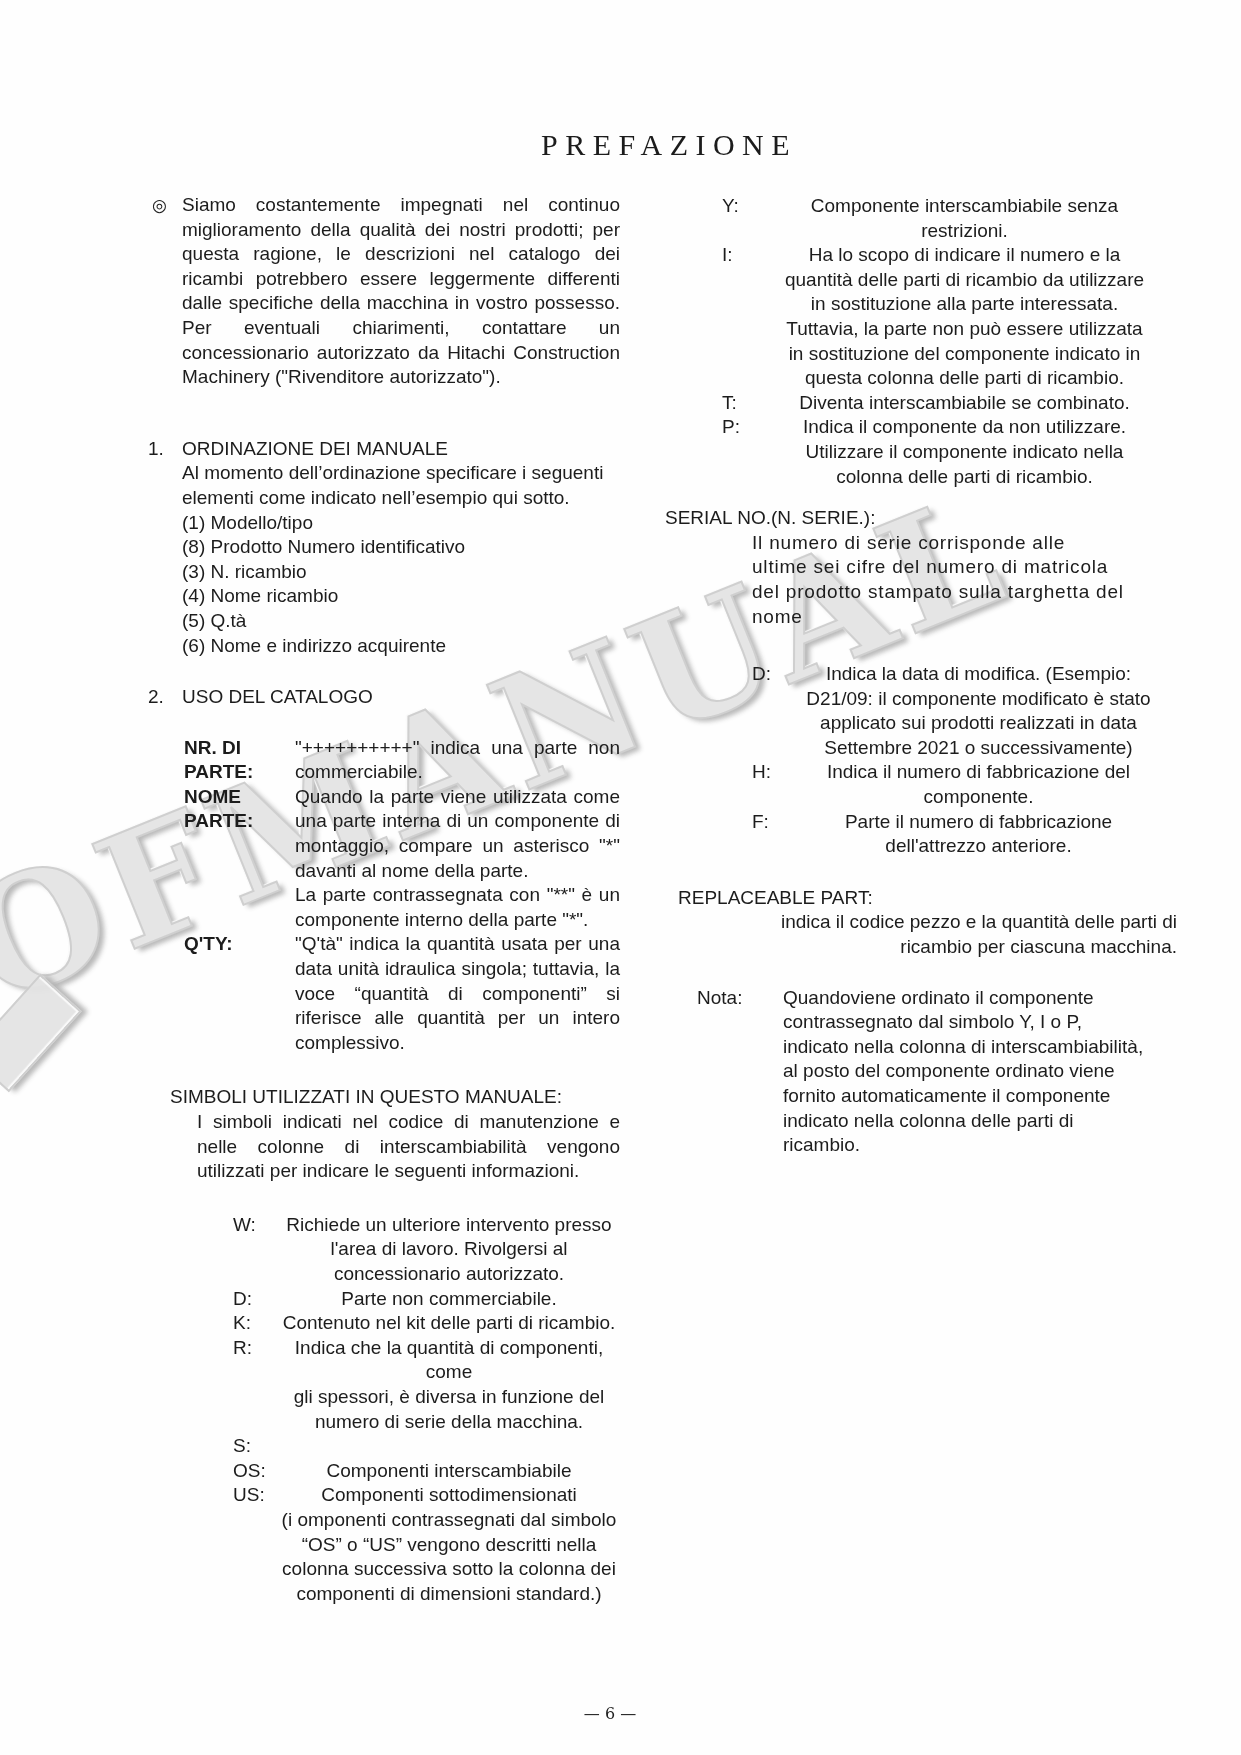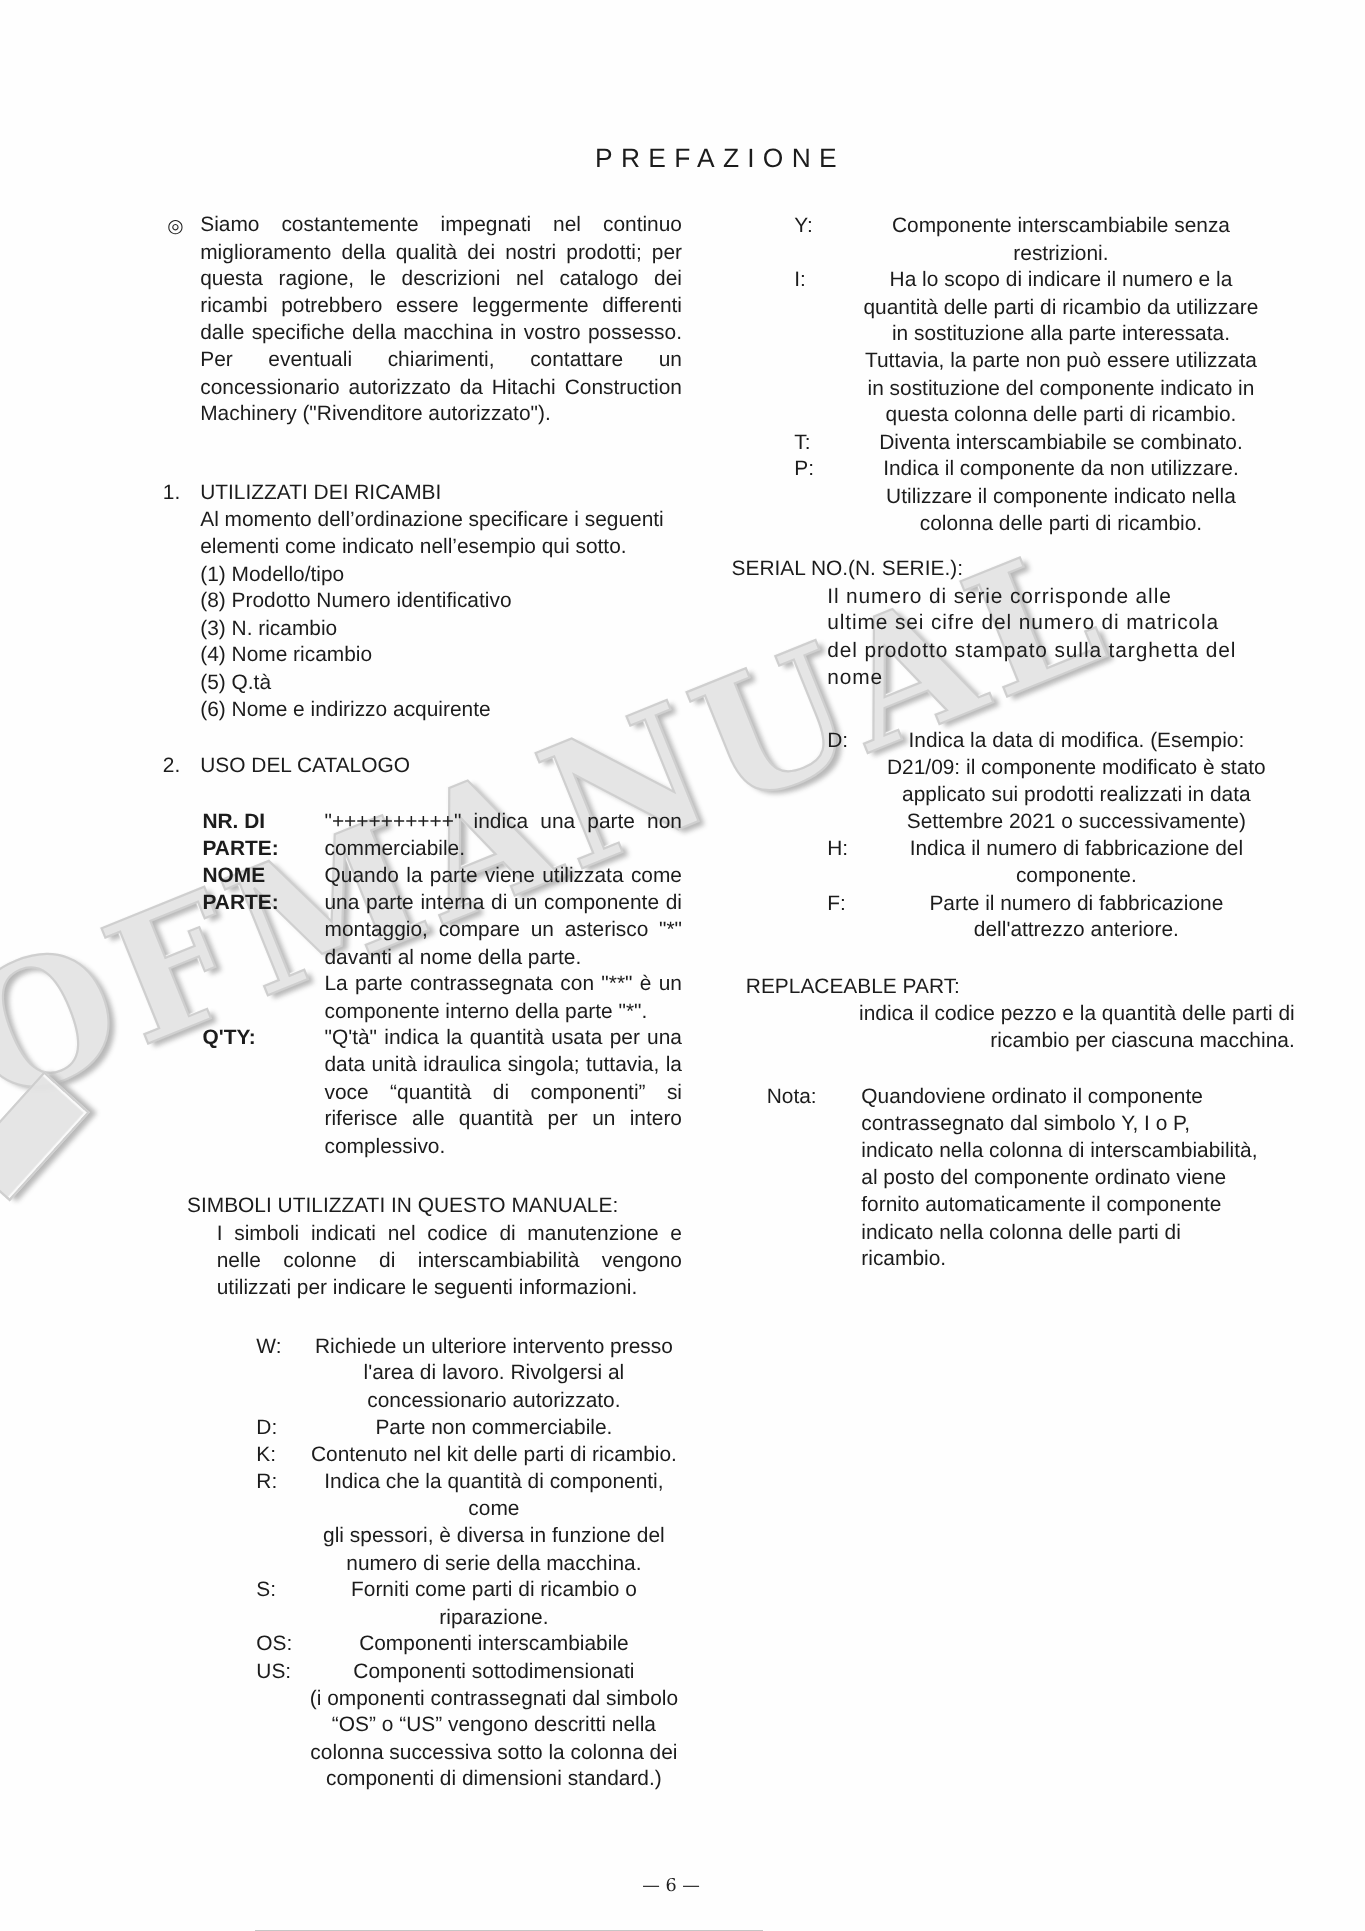"PREFAZIONE" .title { font-family: none -> Liberation Serif, serif; font-size: 24px -> 30px }
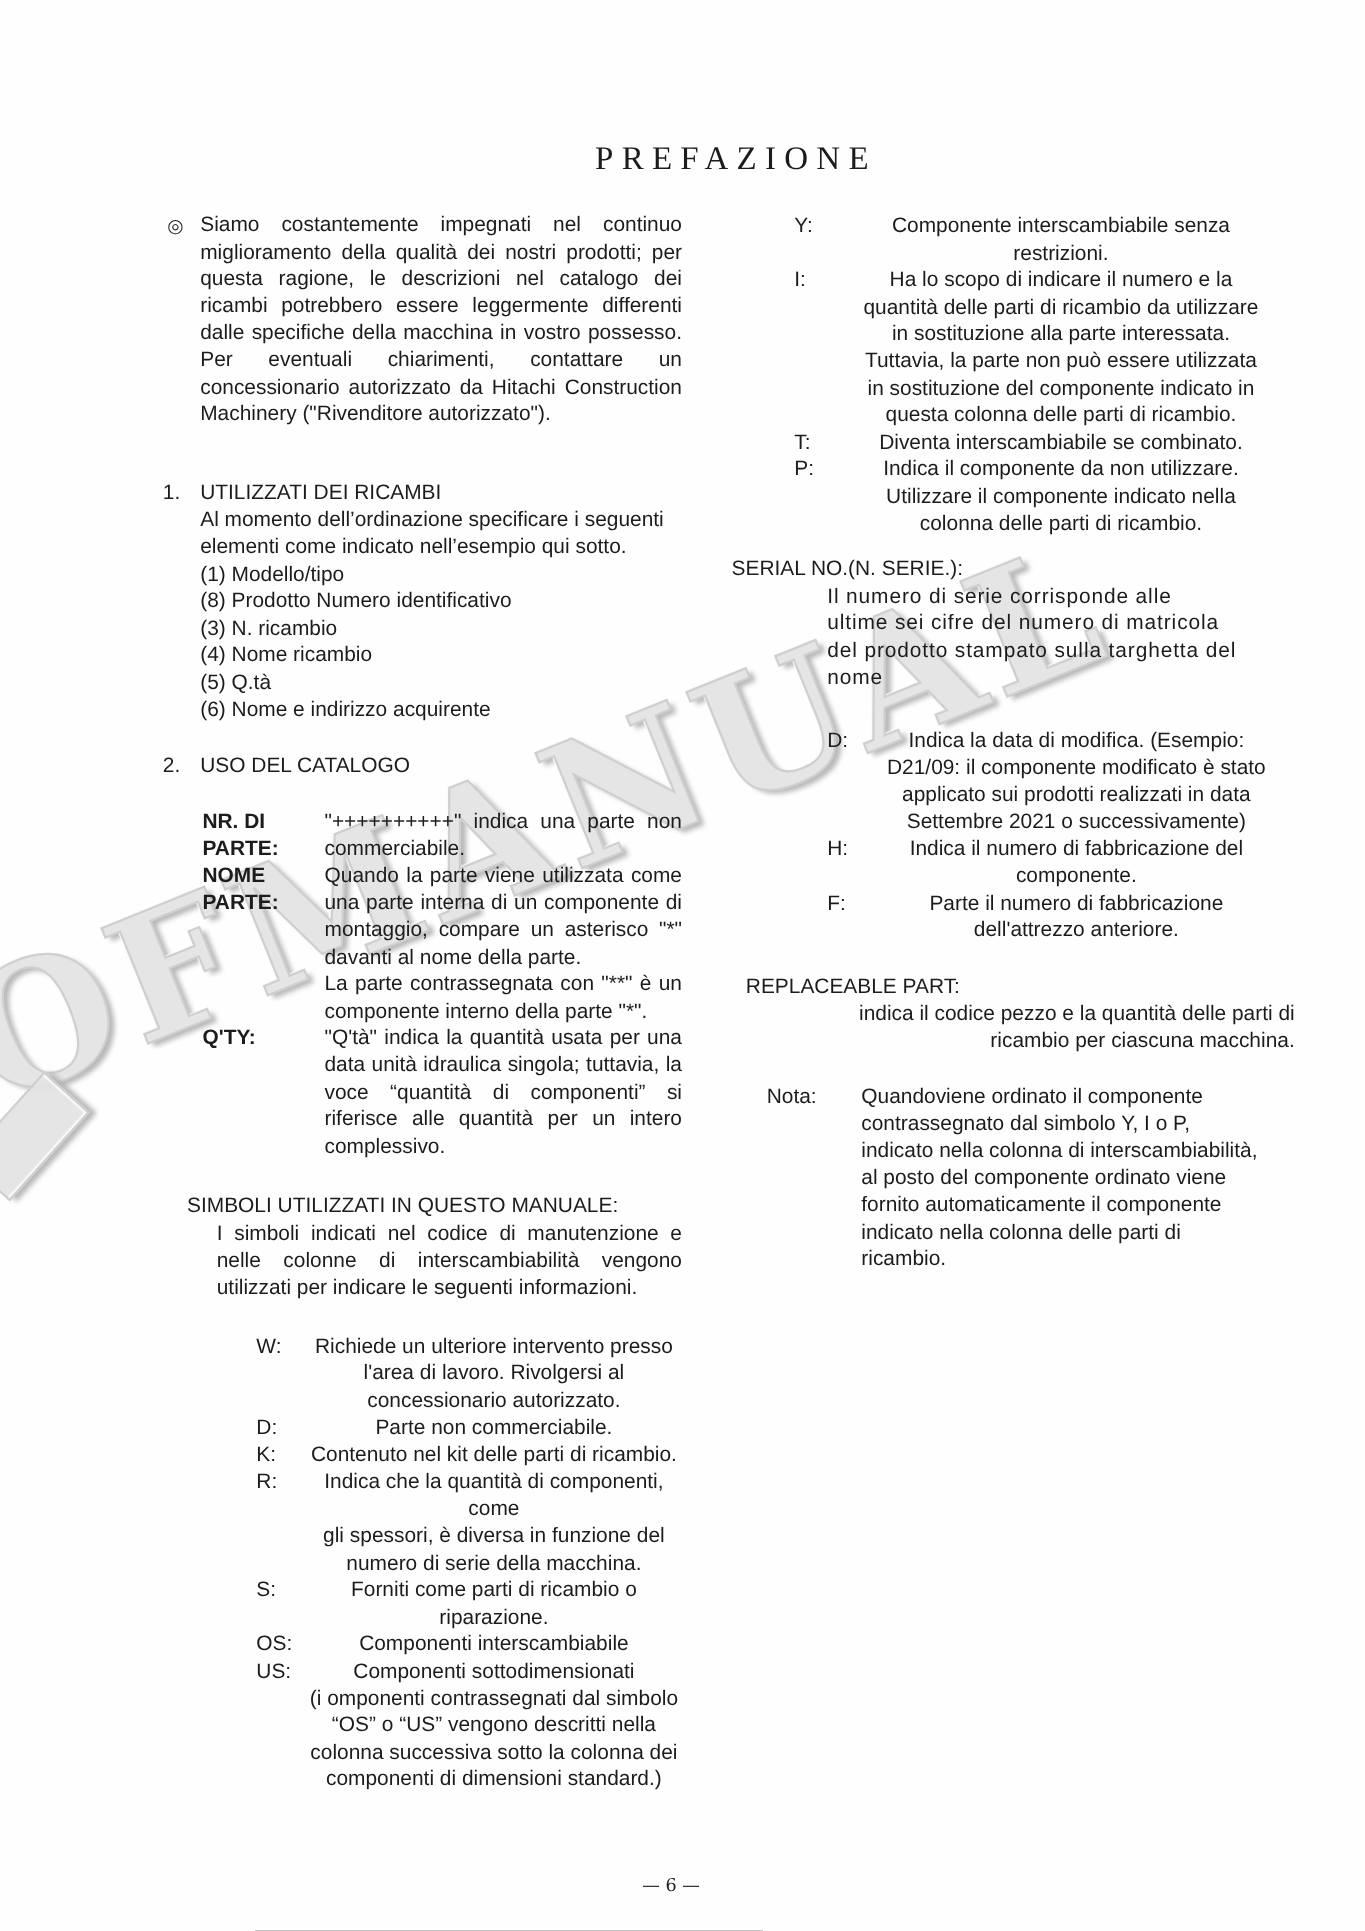"UTILIZZATI DEI RICAMBI" div { text: UTILIZZATI DEI RICAMBI -> ORDINAZIONE DEI MANUALE }
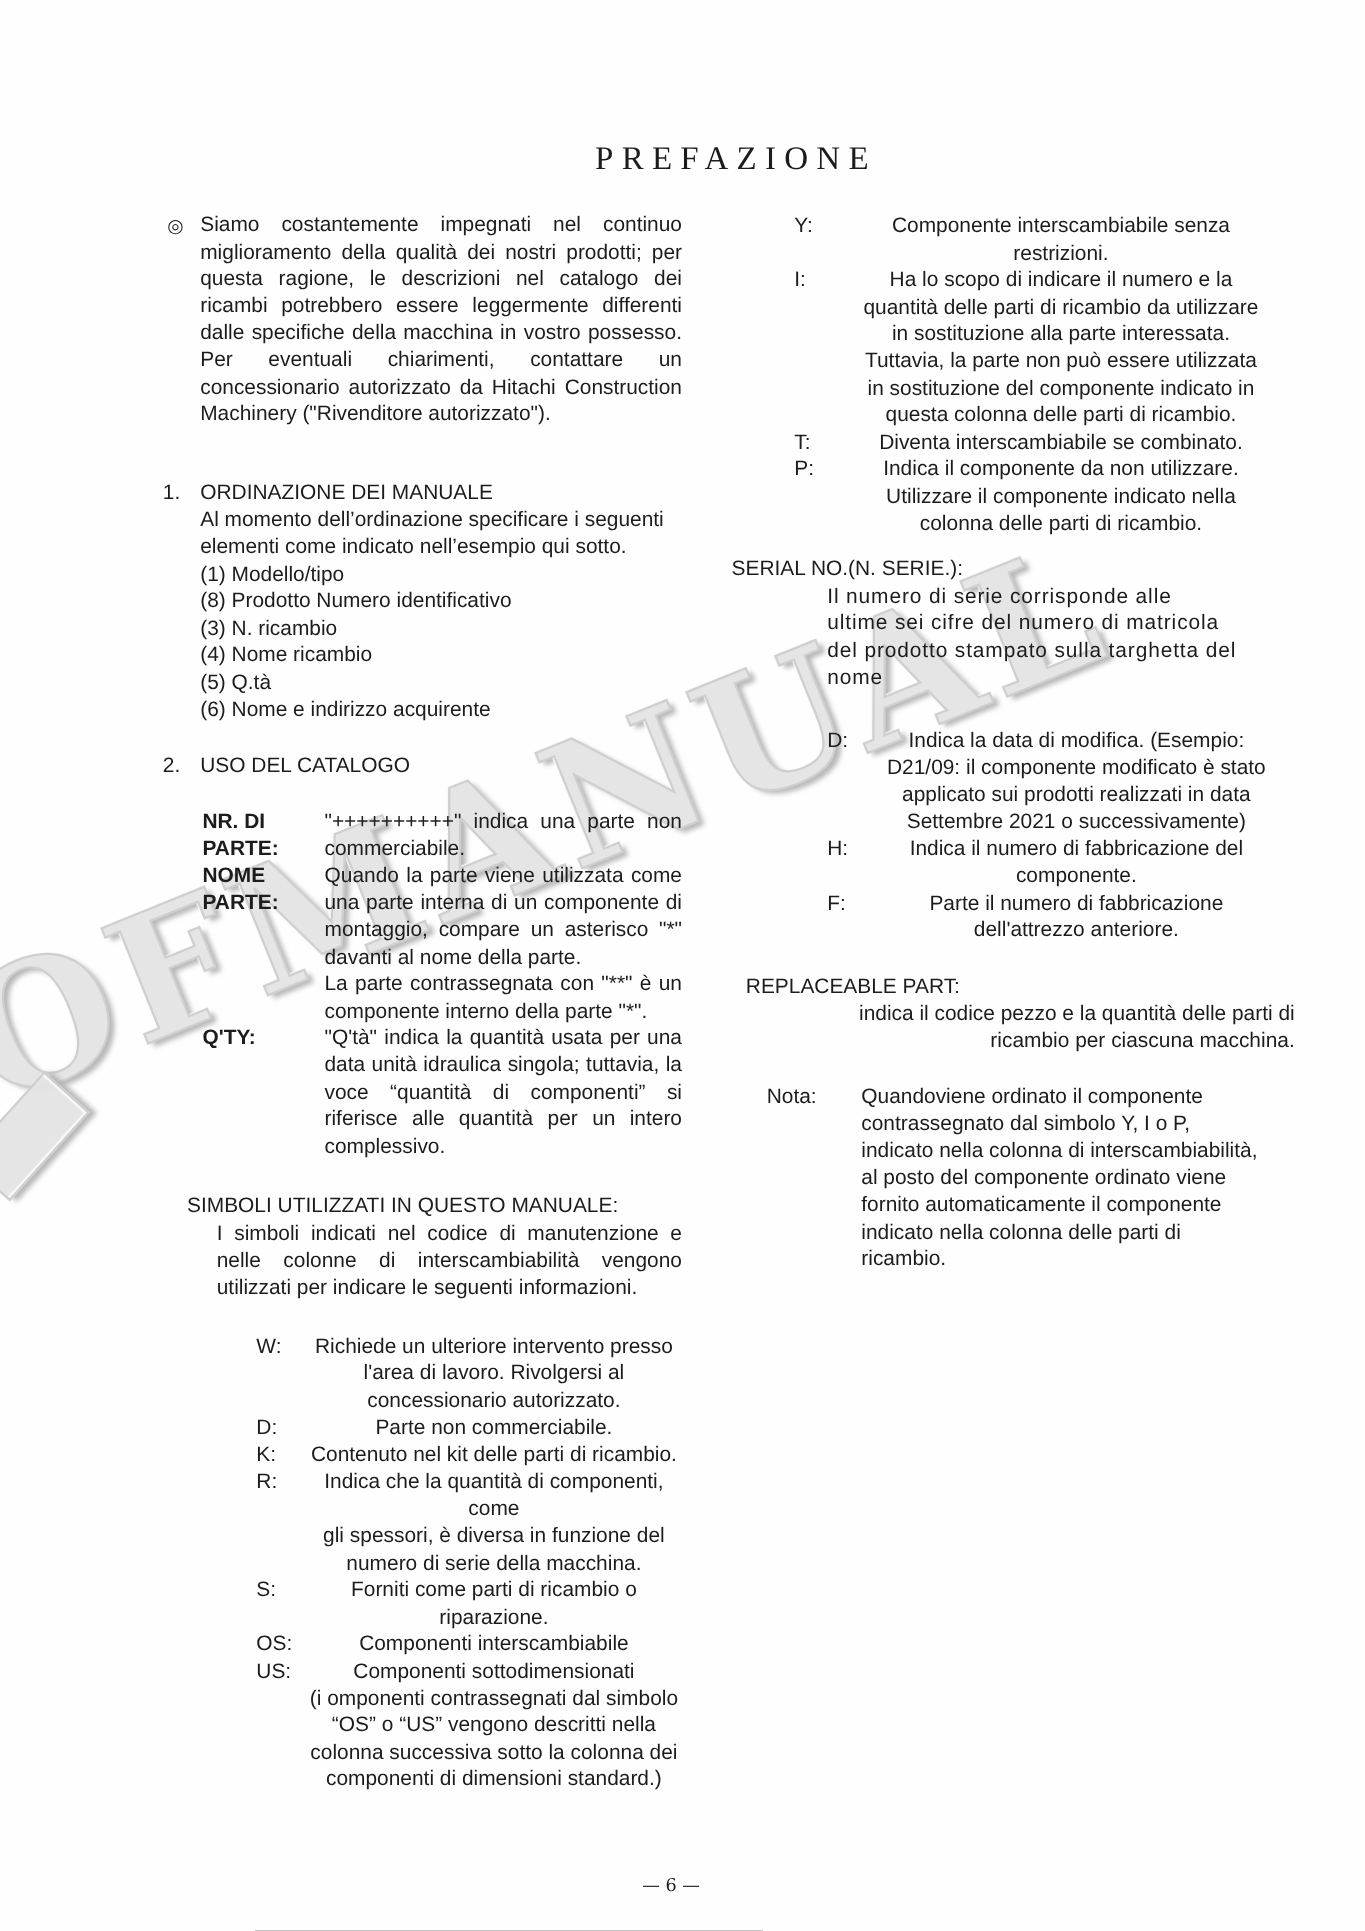"Forniti come parti di ricambio" div.sym-desc { html: <div>Forniti come parti di ricambio o riparazione.</div> -> none }
